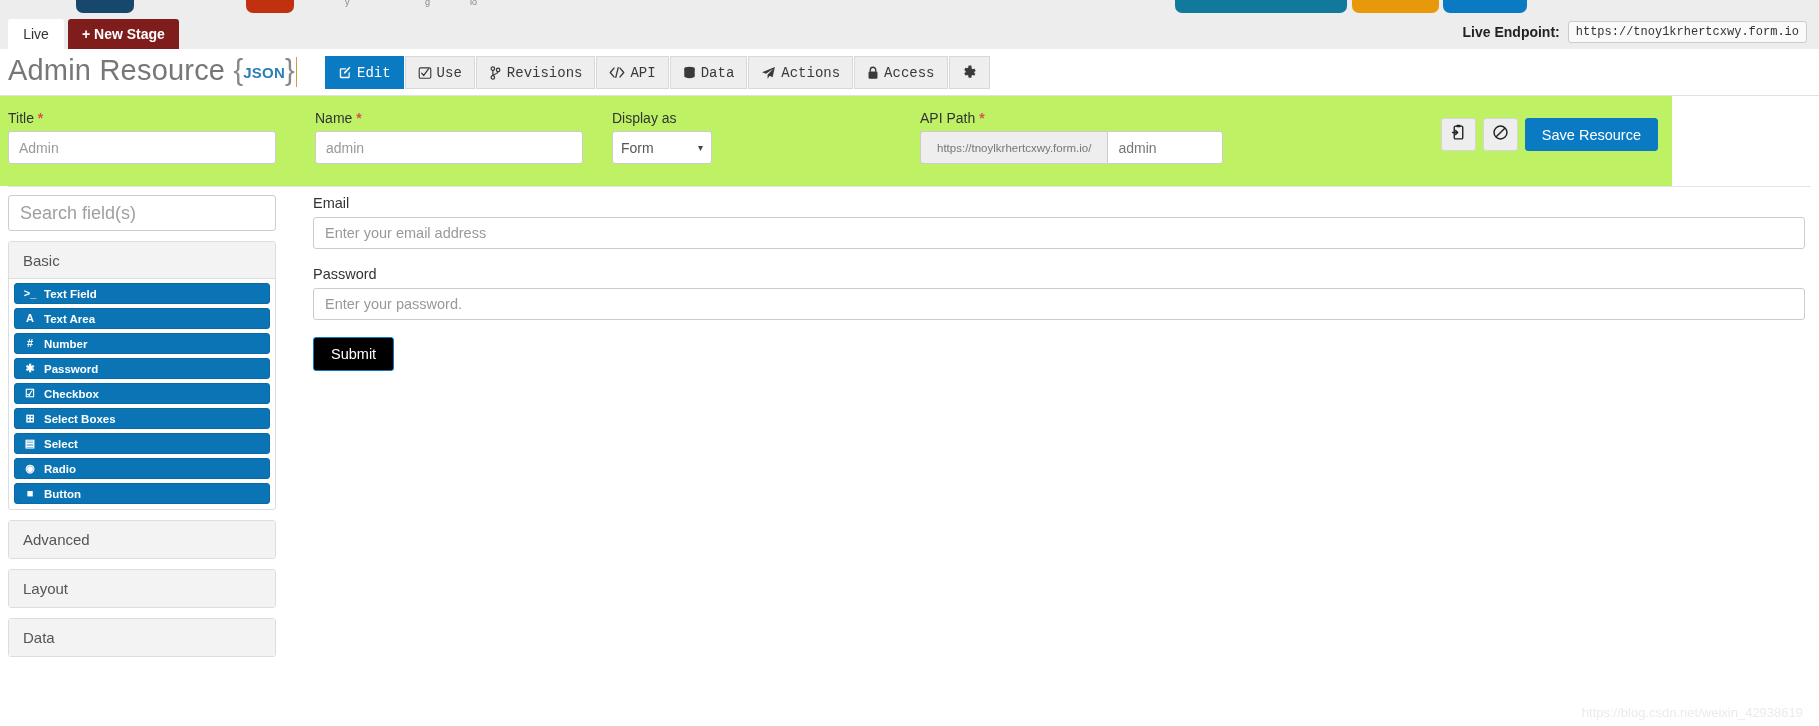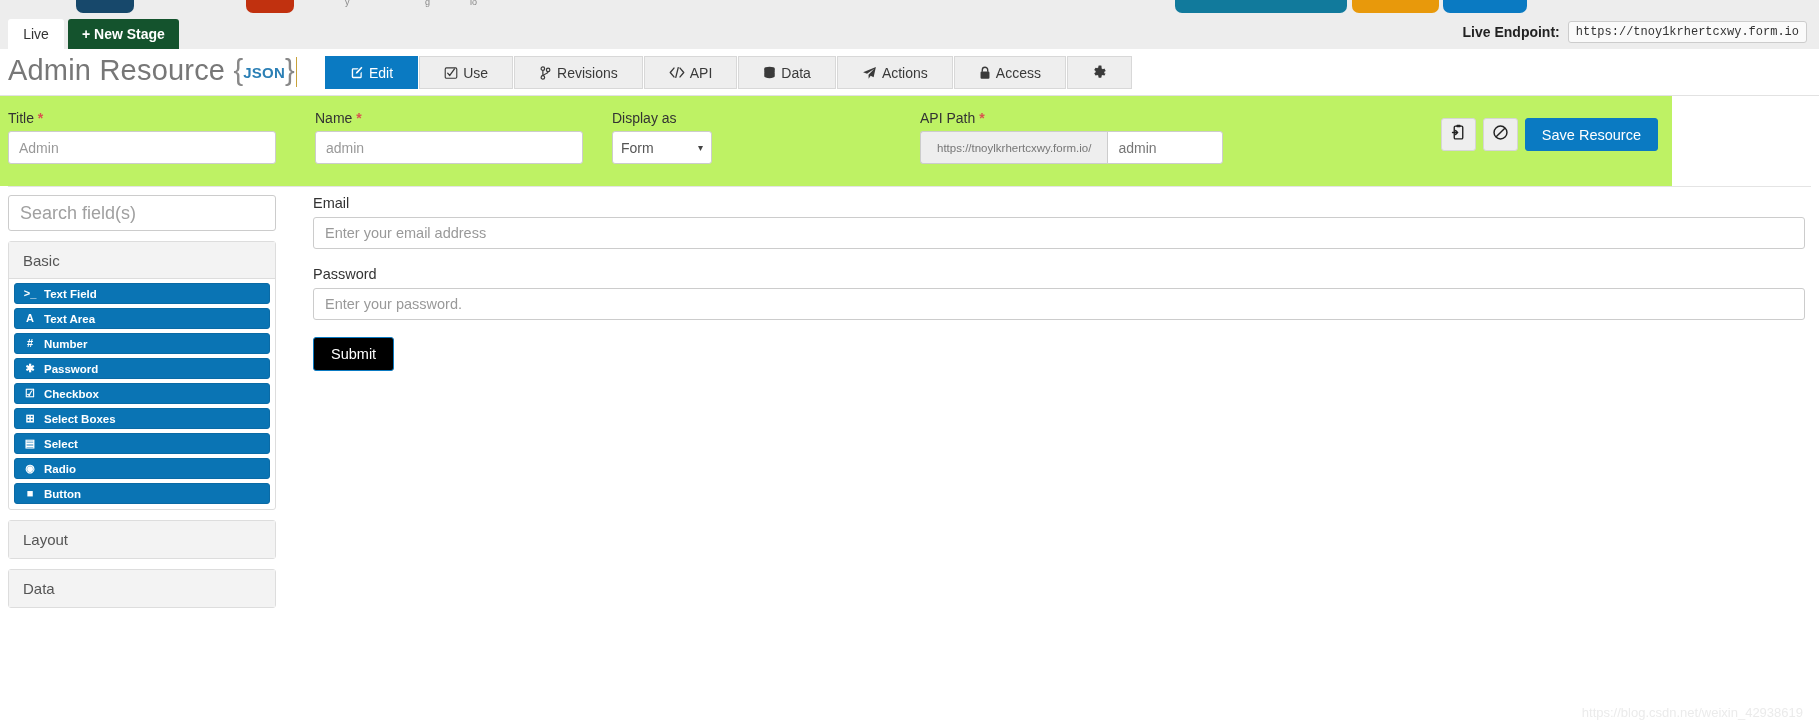"+ New Stage" #tab-new-stage { background: #14532d -> #7f1d1d }
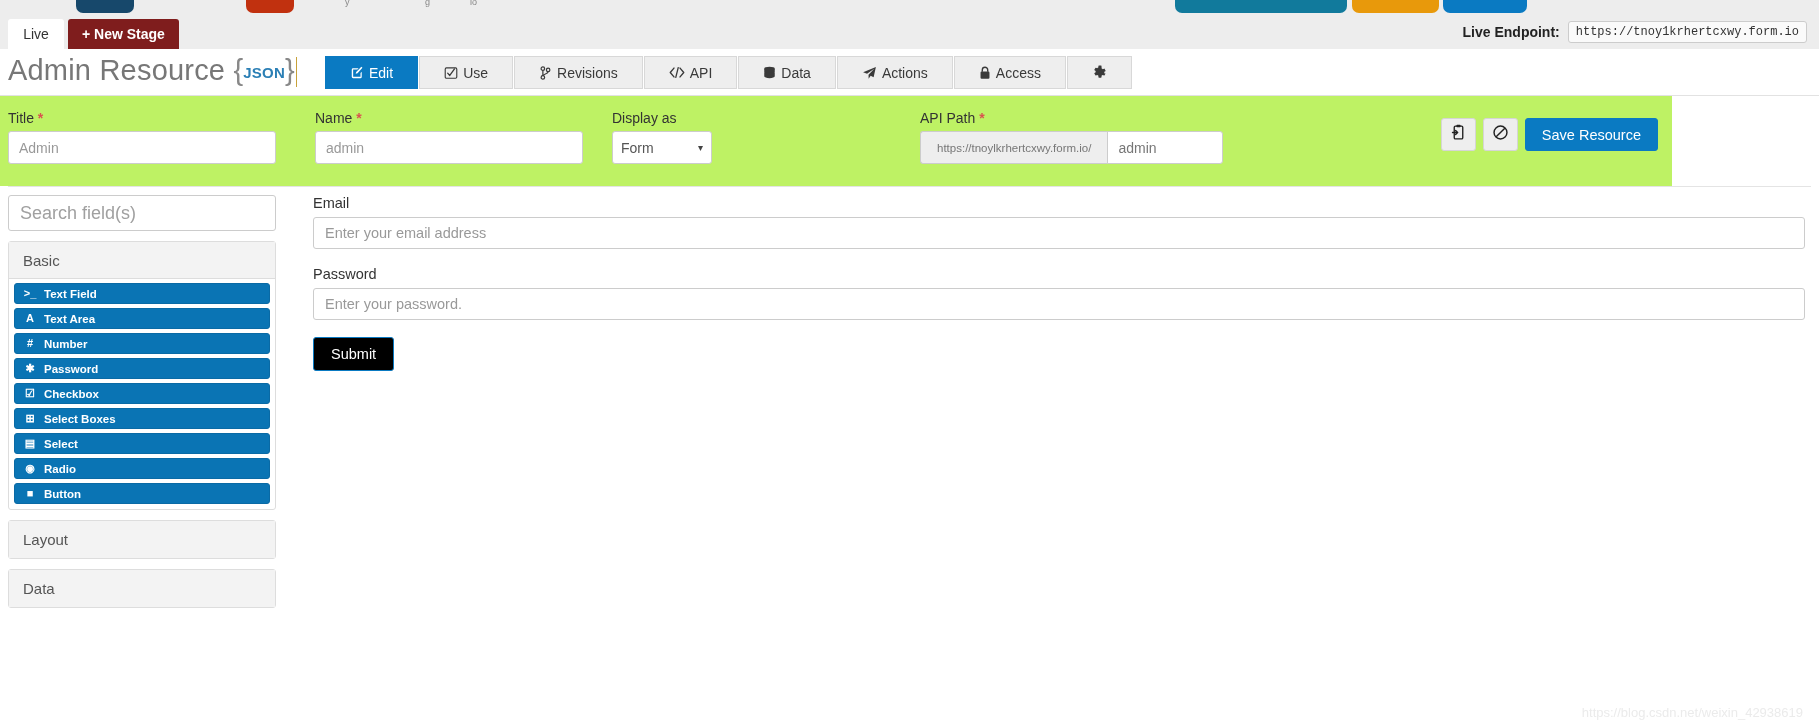"Edit" .rtab { font-family: none -> Liberation Mono, monospace; padding: 0 24px -> 0 12px }
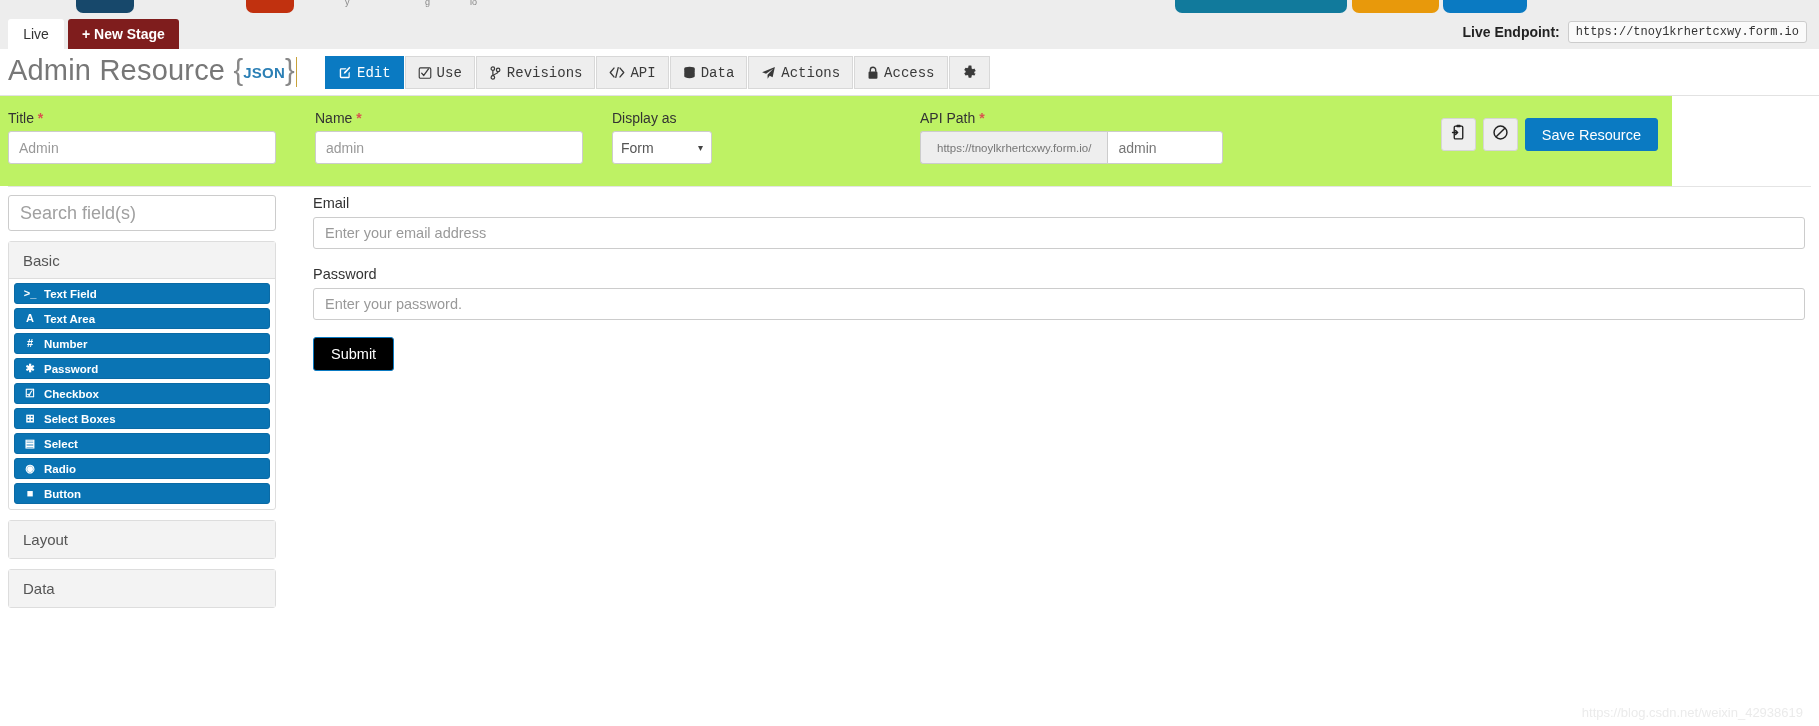"Advanced" div.panel { html: none -> <div> <div>Advanced</div> </div> }
